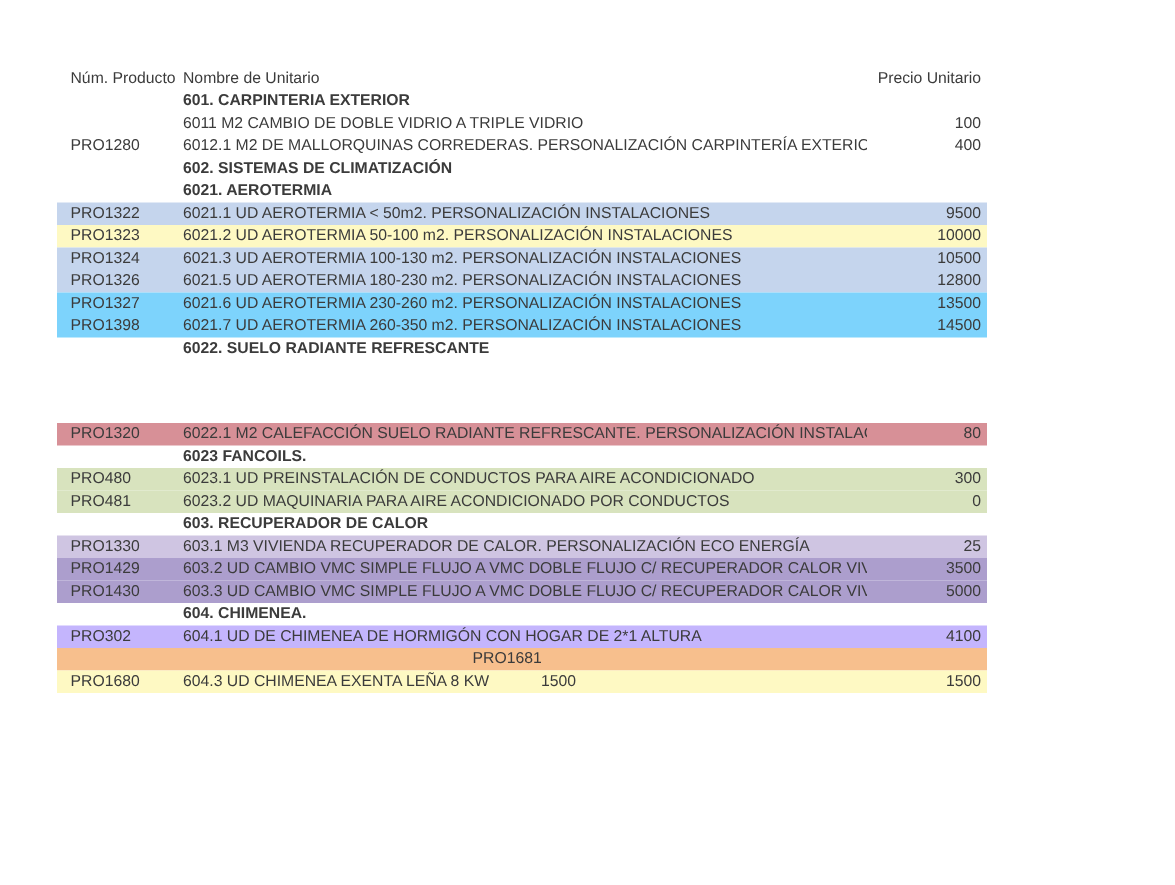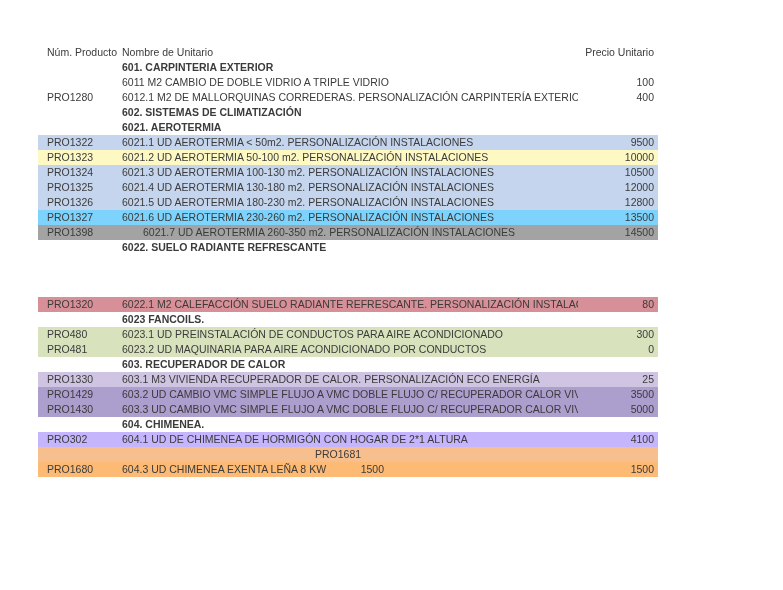"PRO1325" div.row { html: <div> <div>PRO1325</div> <div>6021.4 UD AEROTERMIA 130-180 m2. PERSONALIZACIÓN INSTALACIONES</div> <div>12000</div> </div> -> none }
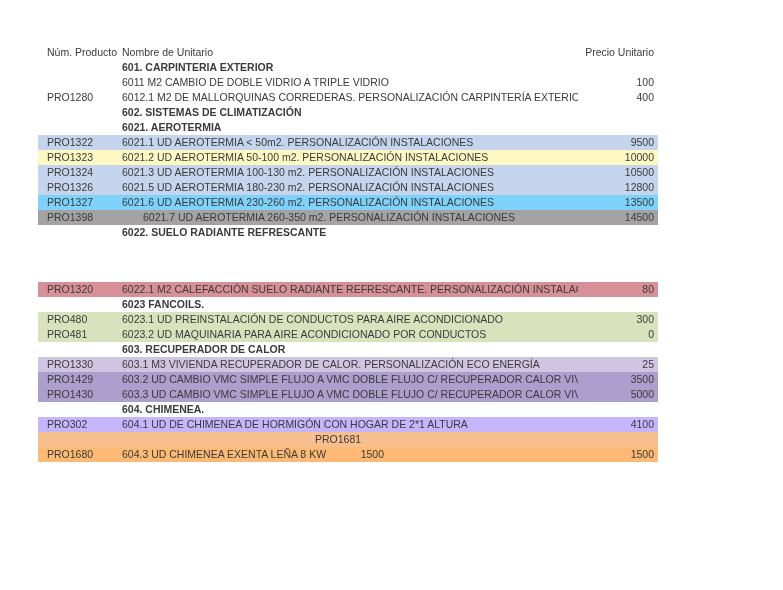"PRO1398" div.row { background: #a3a3a3 -> #7dd3fc; gap: 21px -> none }
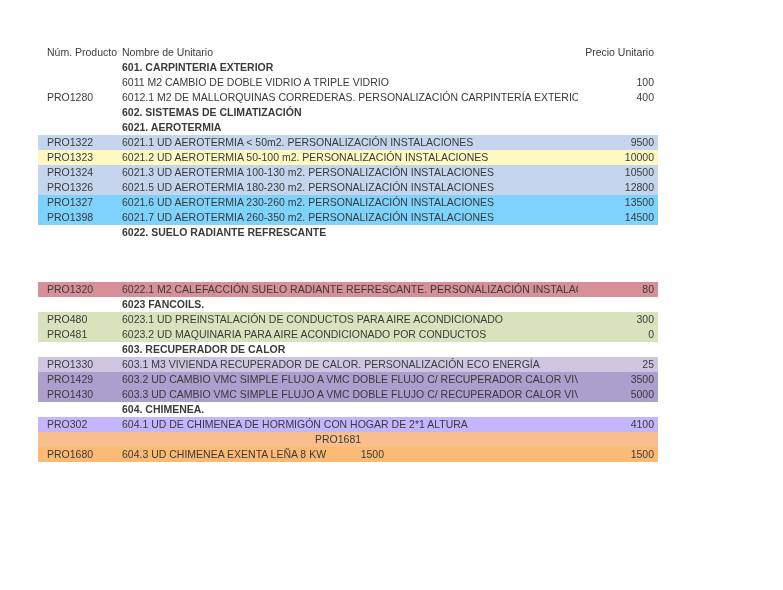"PRO1680" div.row { background: #fdba74 -> #fef9c3 }
